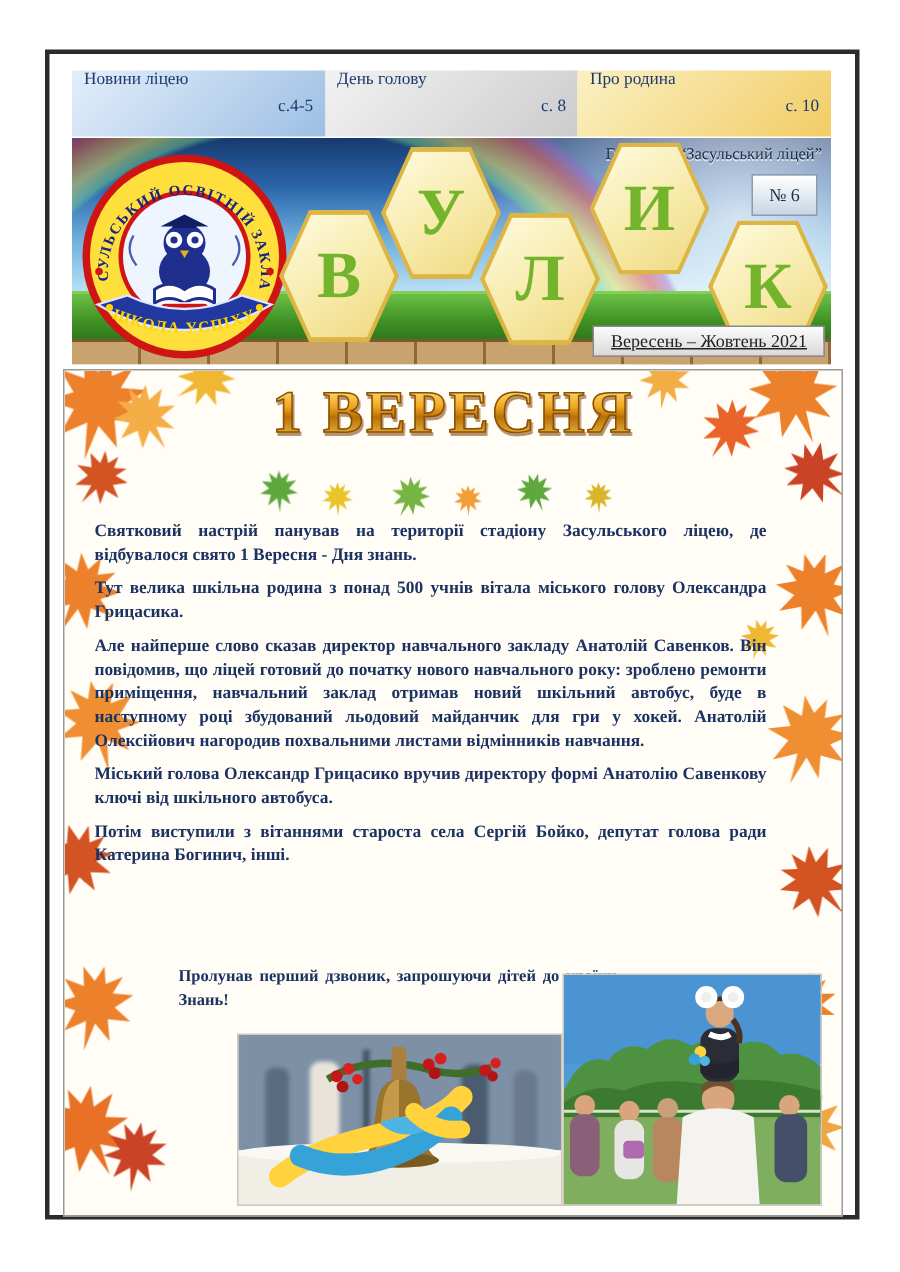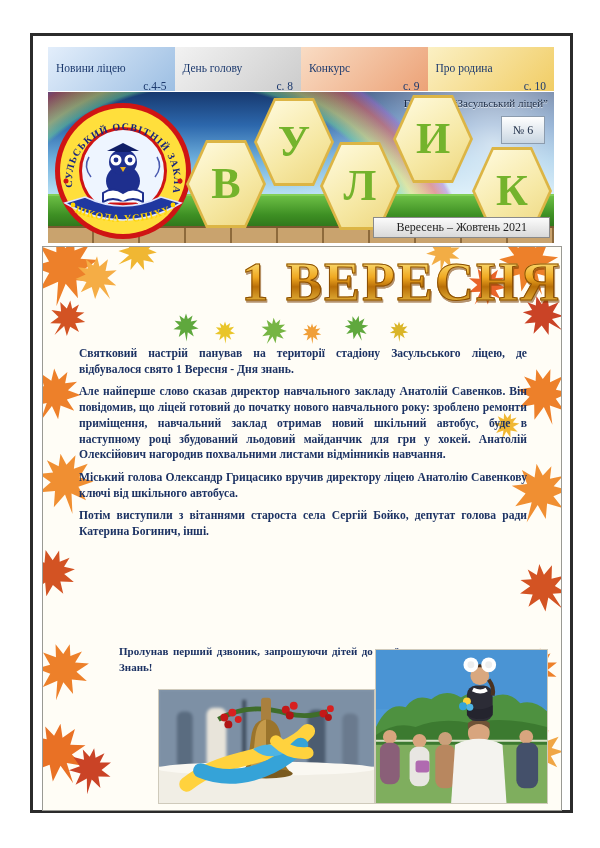"Новини ліцею" .nav-cell { padding: 15px 8px 0 8px -> 0 8px 0 8px }
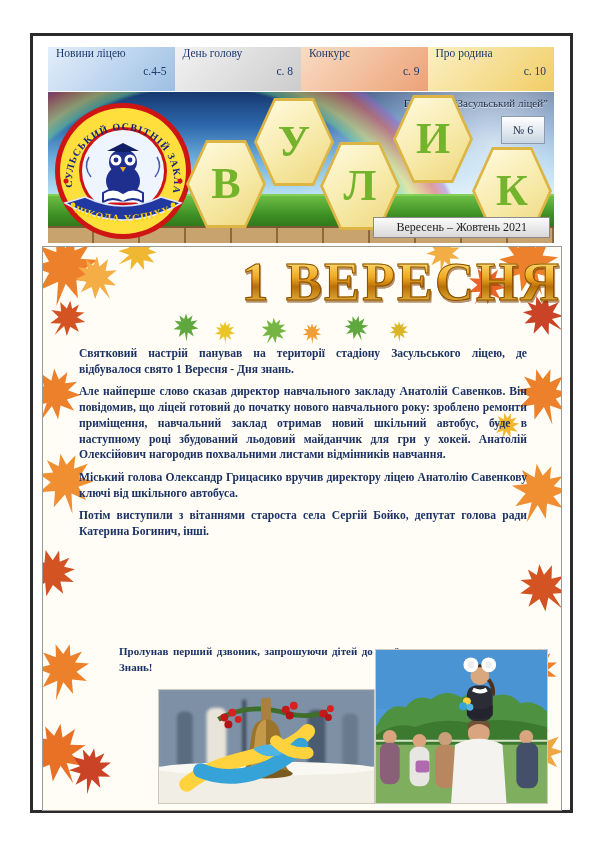"Конкурс" div.nav-cell { html: <div> <div>Конкурс</div> <div>с. 9</div> </div> -> none }
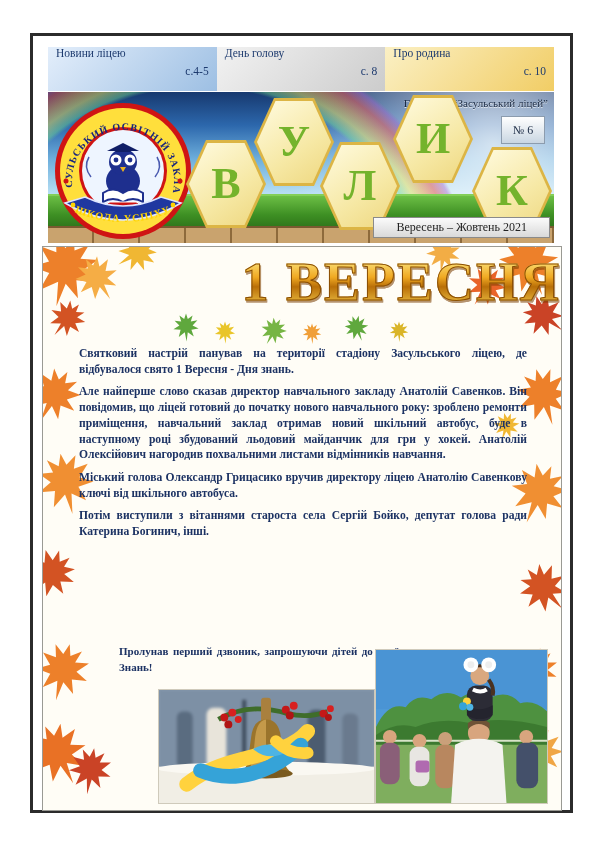"Вересень – Жовтень 2021" .date-box { padding: 2px 22px -> 2px 11px; text-decoration: none -> underline }
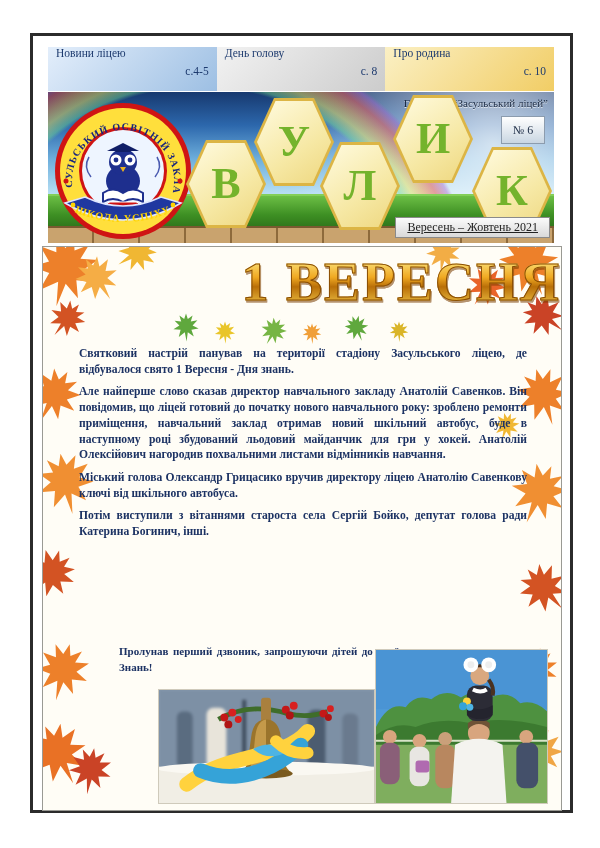"1 ВЕРЕСНЯ" .headline { font-size: 54px -> 40px; text-align: right -> center }
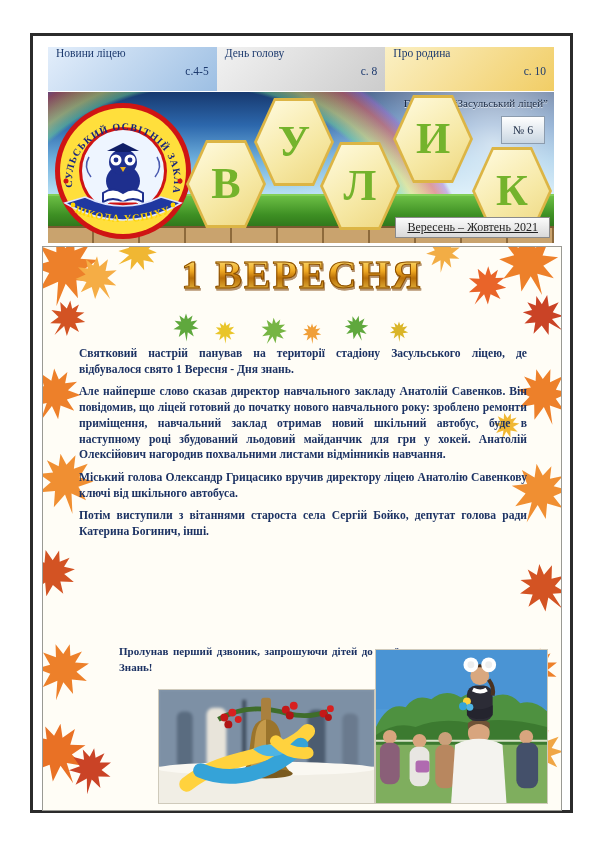"Святковий настрій панував на території" .body-text { left: 36px -> 20px }
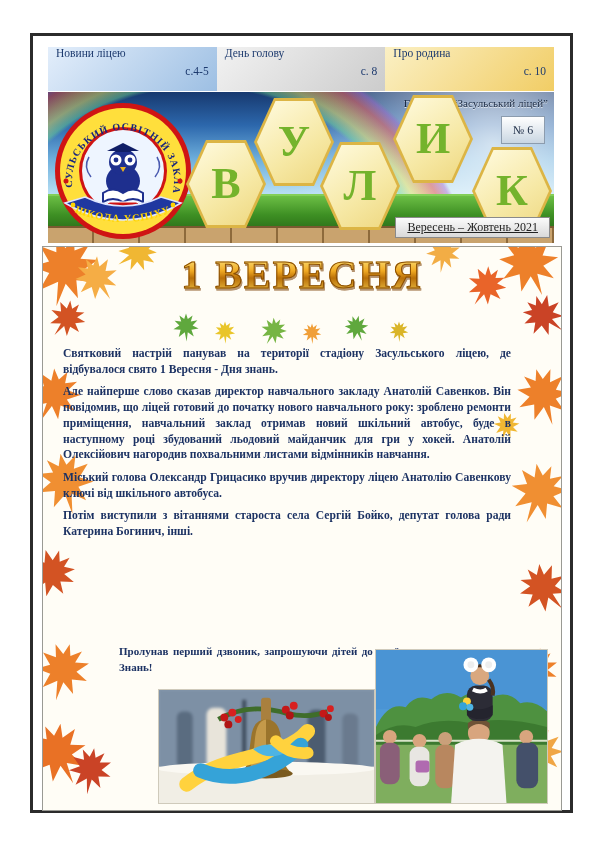"Тут велика шкільна родина з" p { html: none -> <p>Тут велика шкільна родина з понад 500 учнів вітала міського голову Олександра Грицасика.</p> }
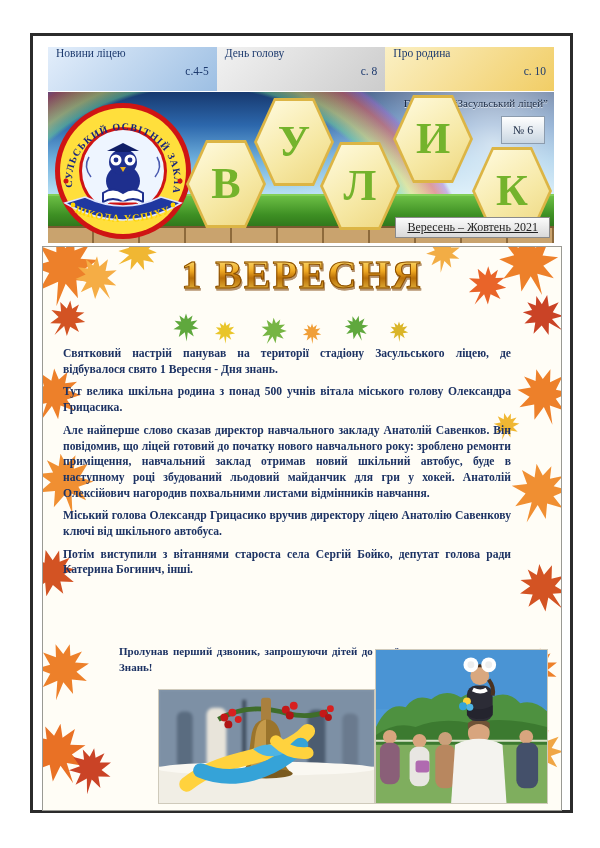"Міський голова Олександр Грицасико" p { text: ліцею -> формі }
